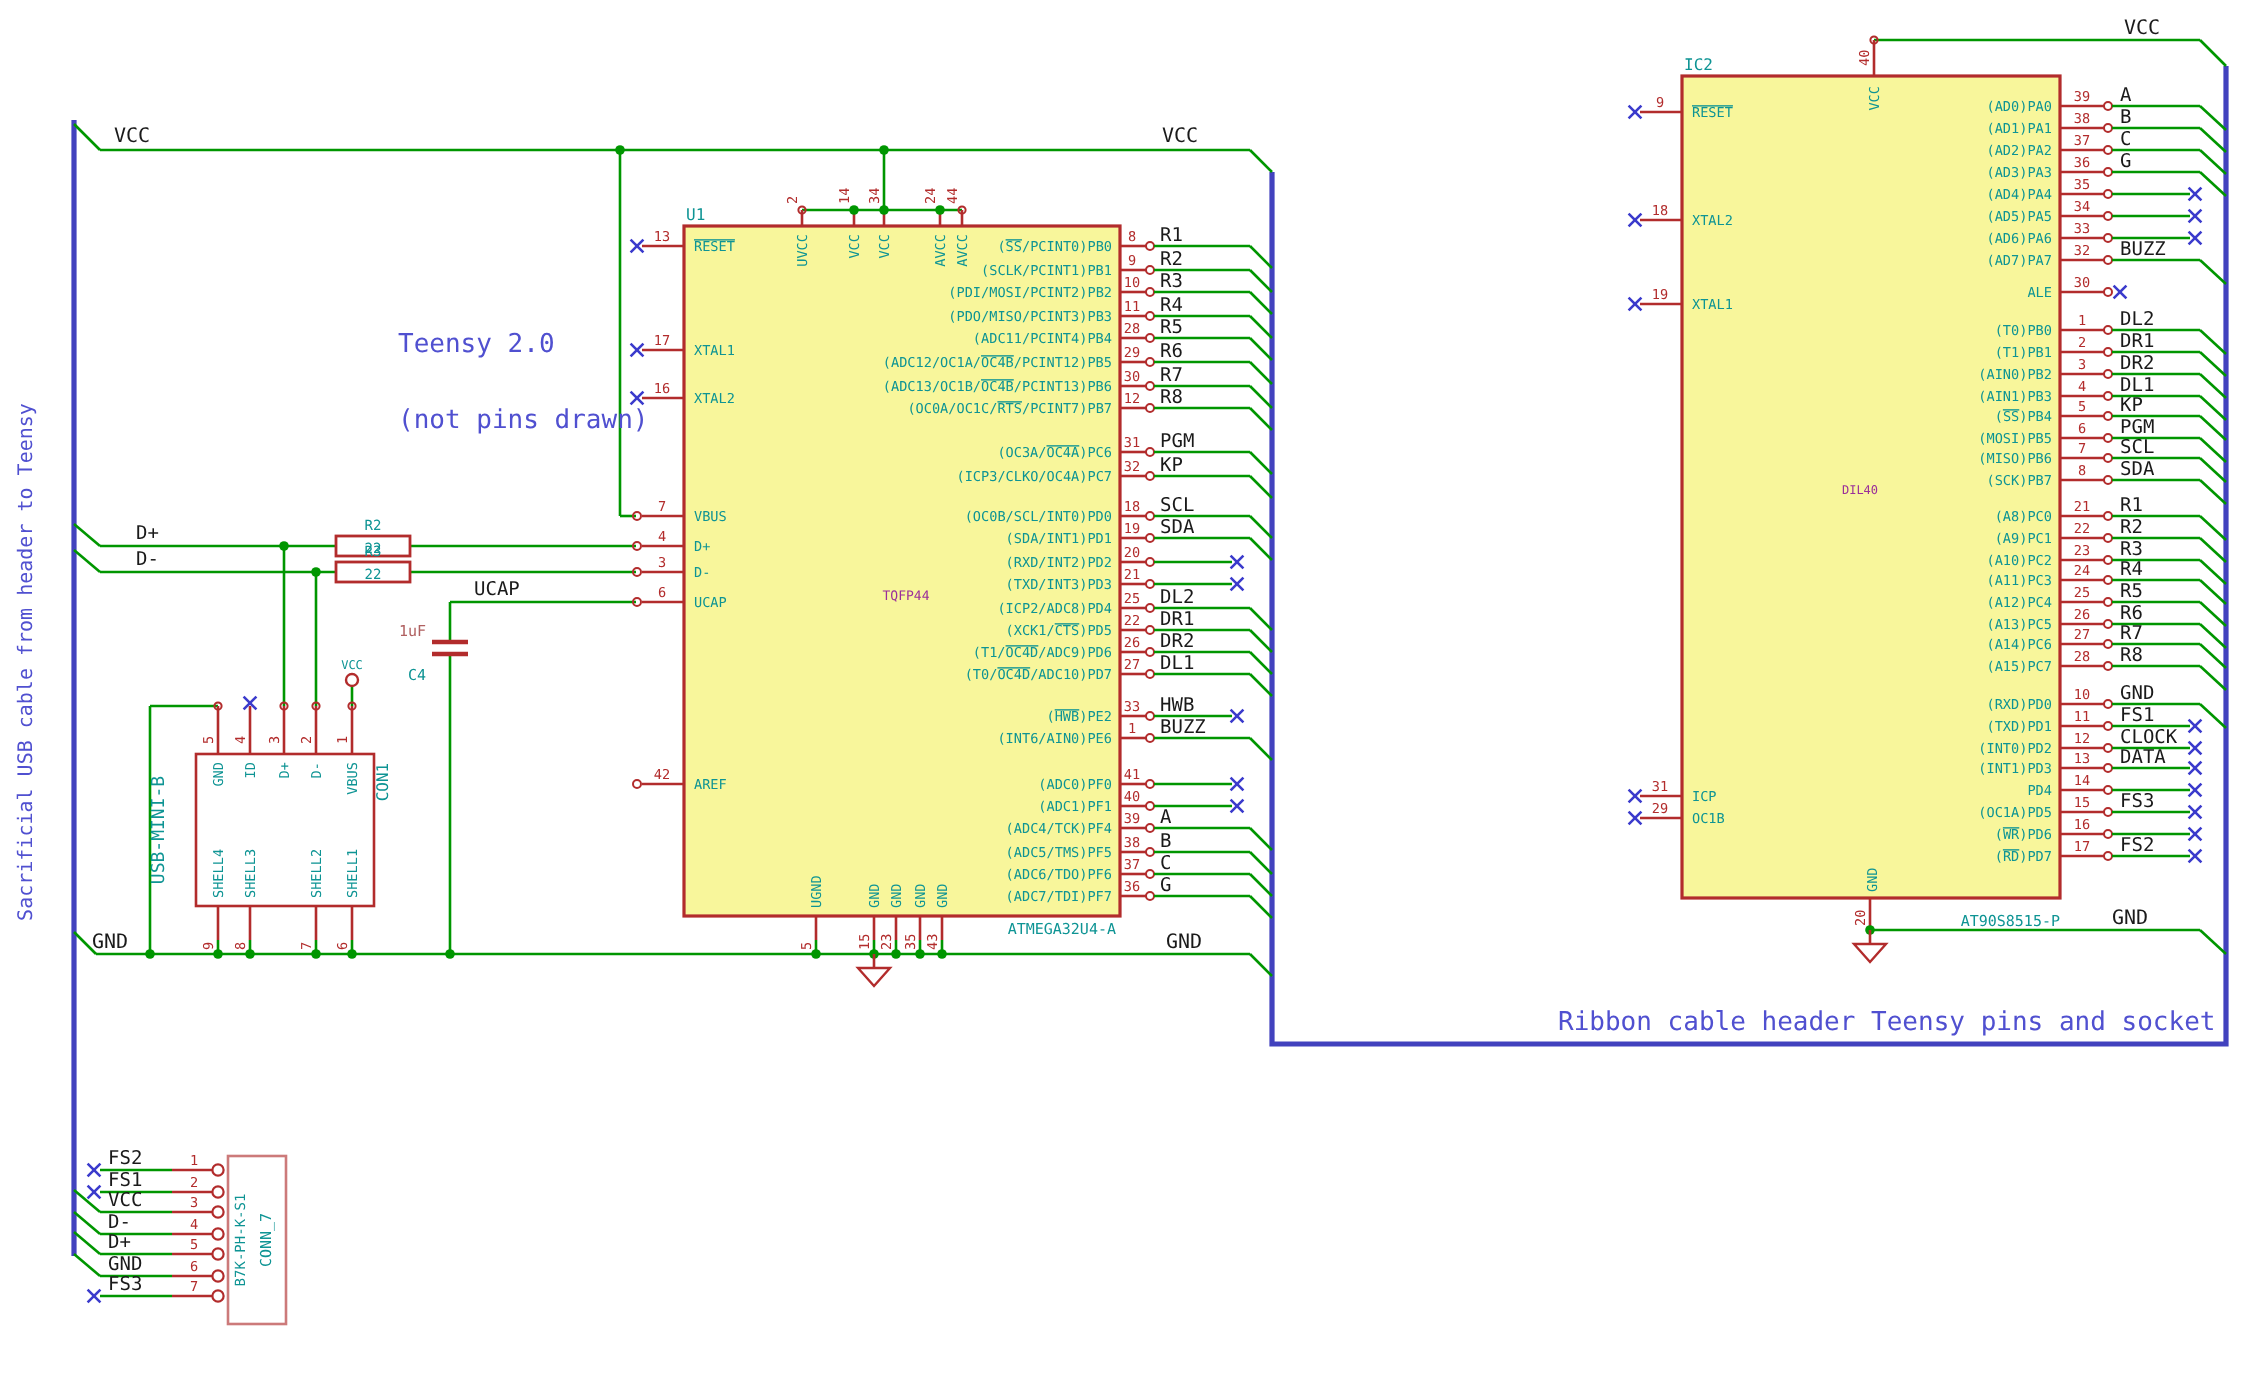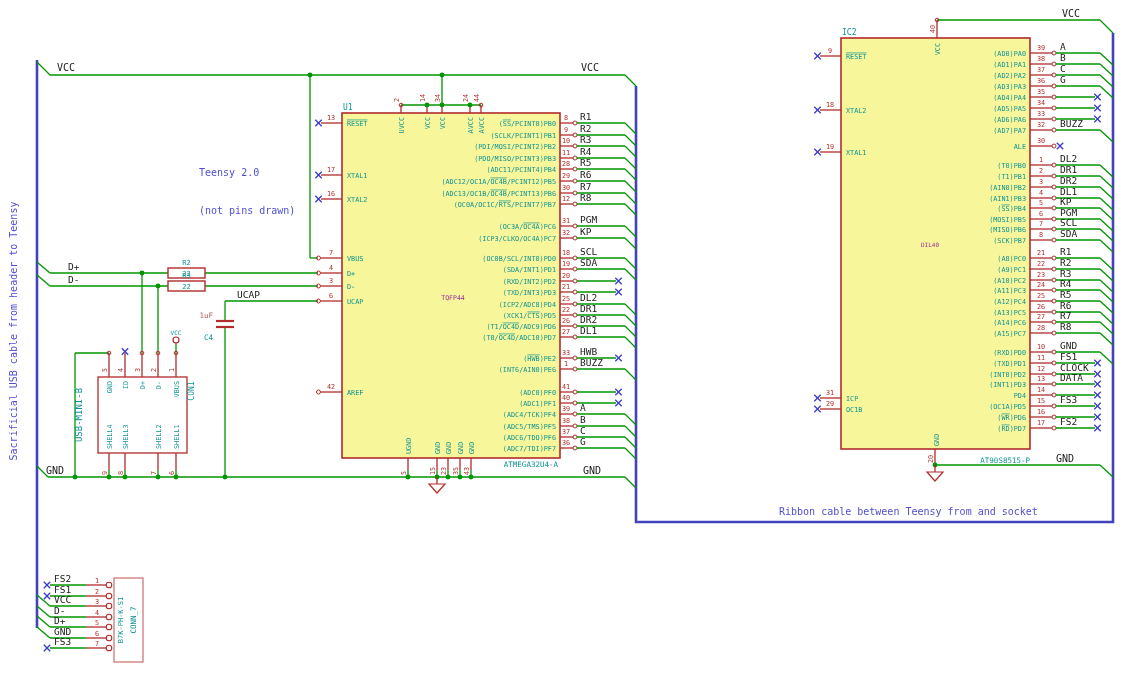"Teensy 2.0" .note { font-size: 10px -> 13px }
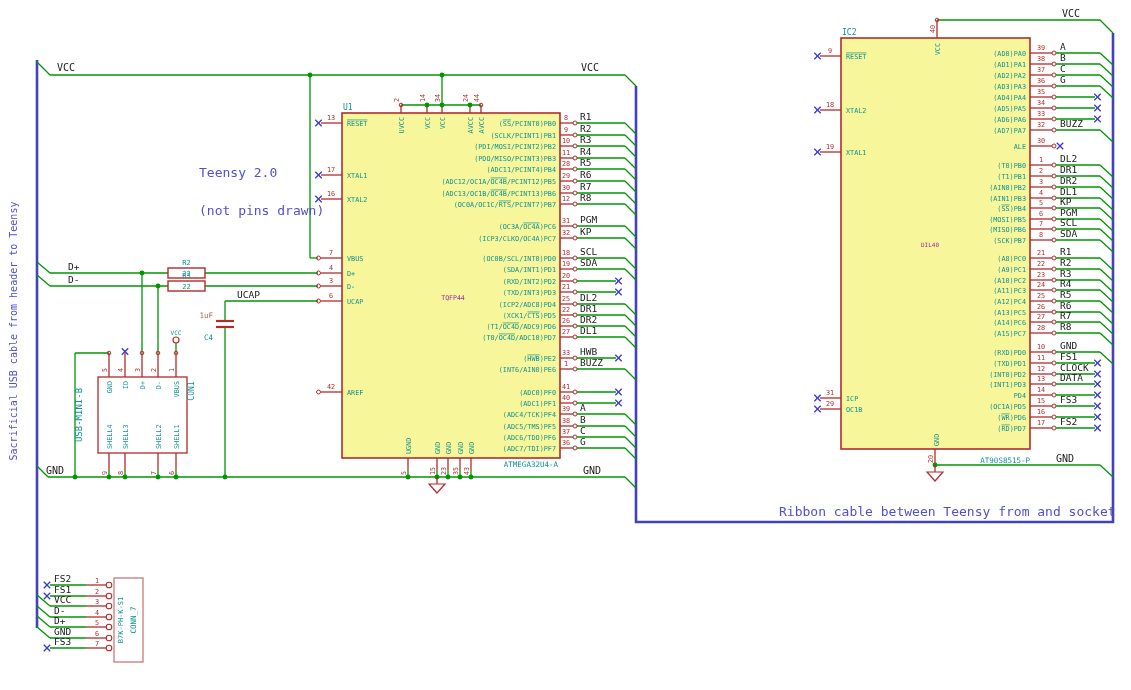"Ribbon cable between Teensy from" div.note { text: between Teensy from -> header Teensy pins }
